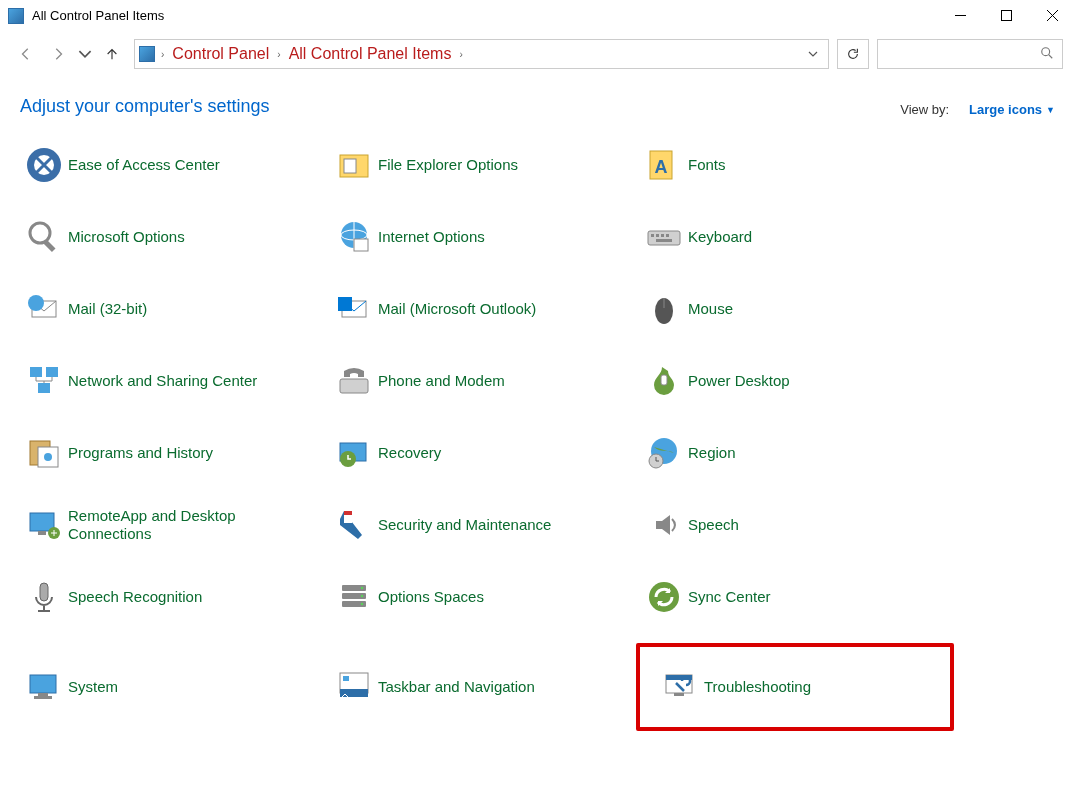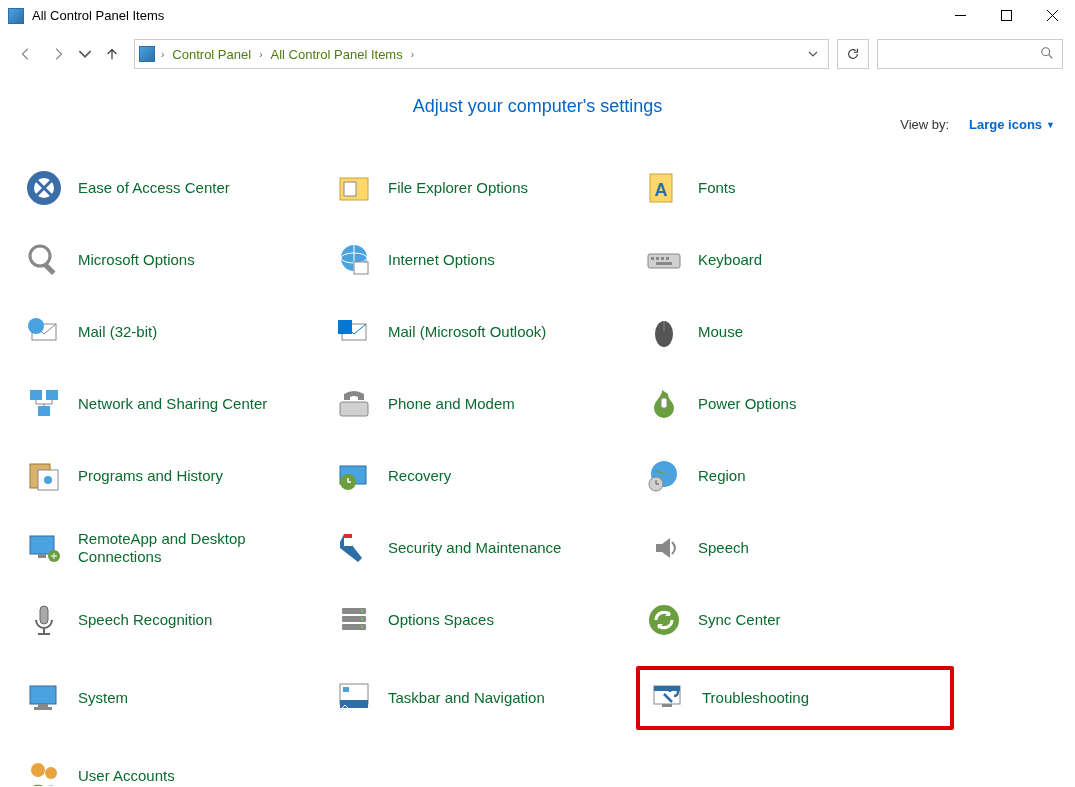"Control Panel" .crumb { color: #4d7c0f -> #b91c1c; font-size: 13px -> 16px }
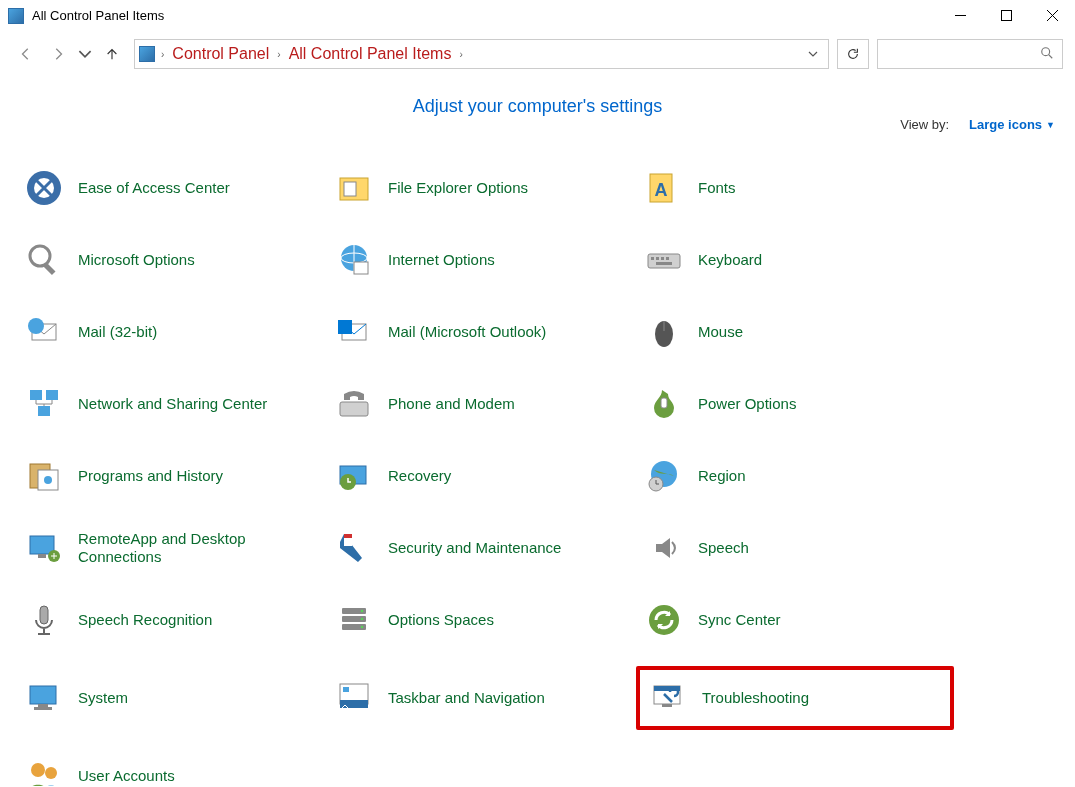"Adjust your computer's settings" .header-row { align-items: center -> flex-end; flex-direction: column -> none; margin-bottom: 34px -> 26px }
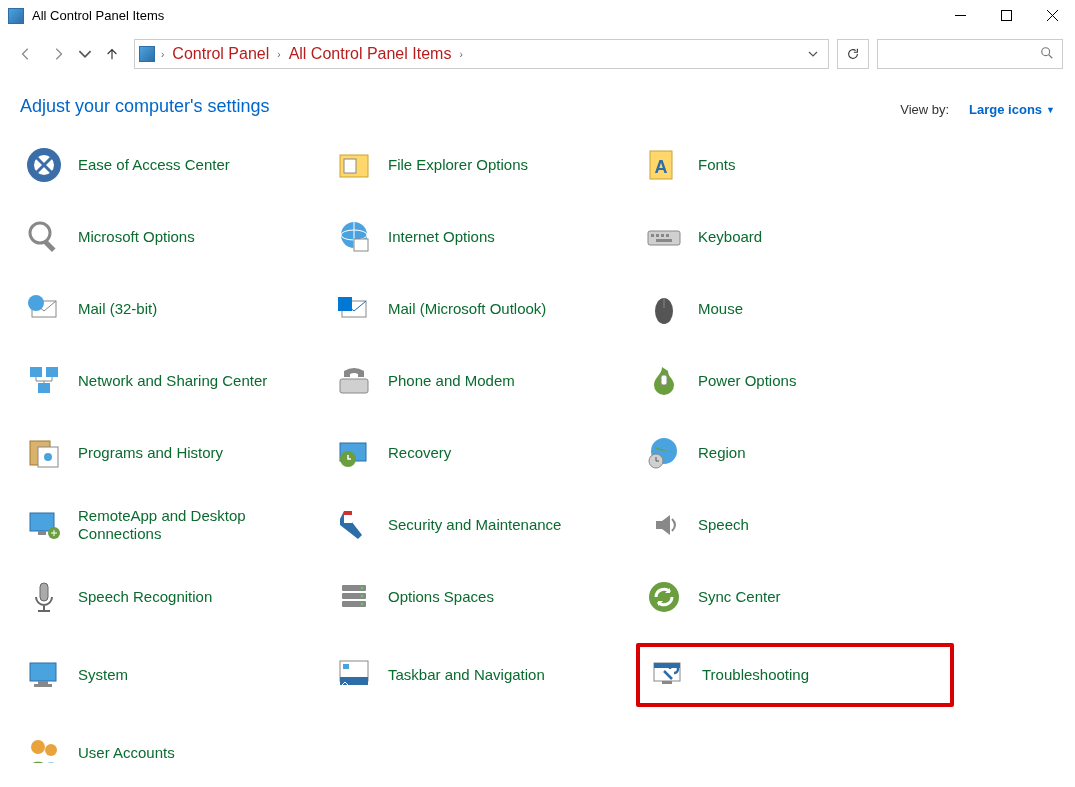"Ease of Access Center" .item { gap: 14px -> 4px }
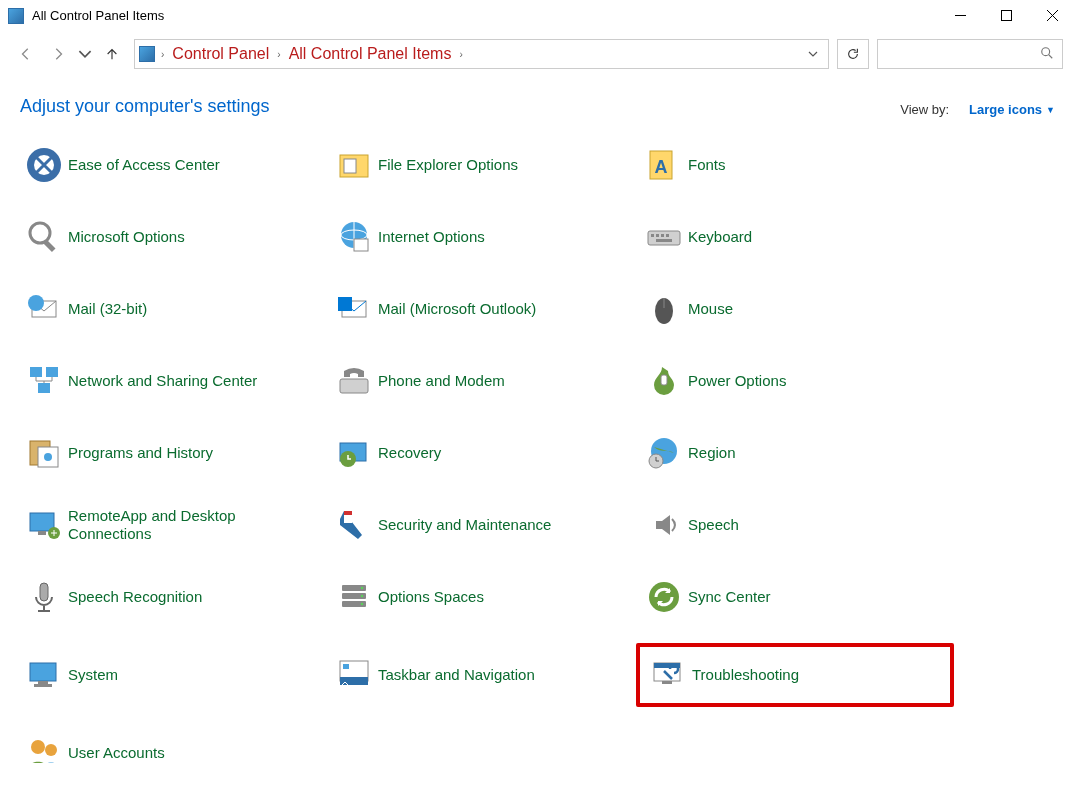"Power Options" div.lbl { text: Options -> Desktop }
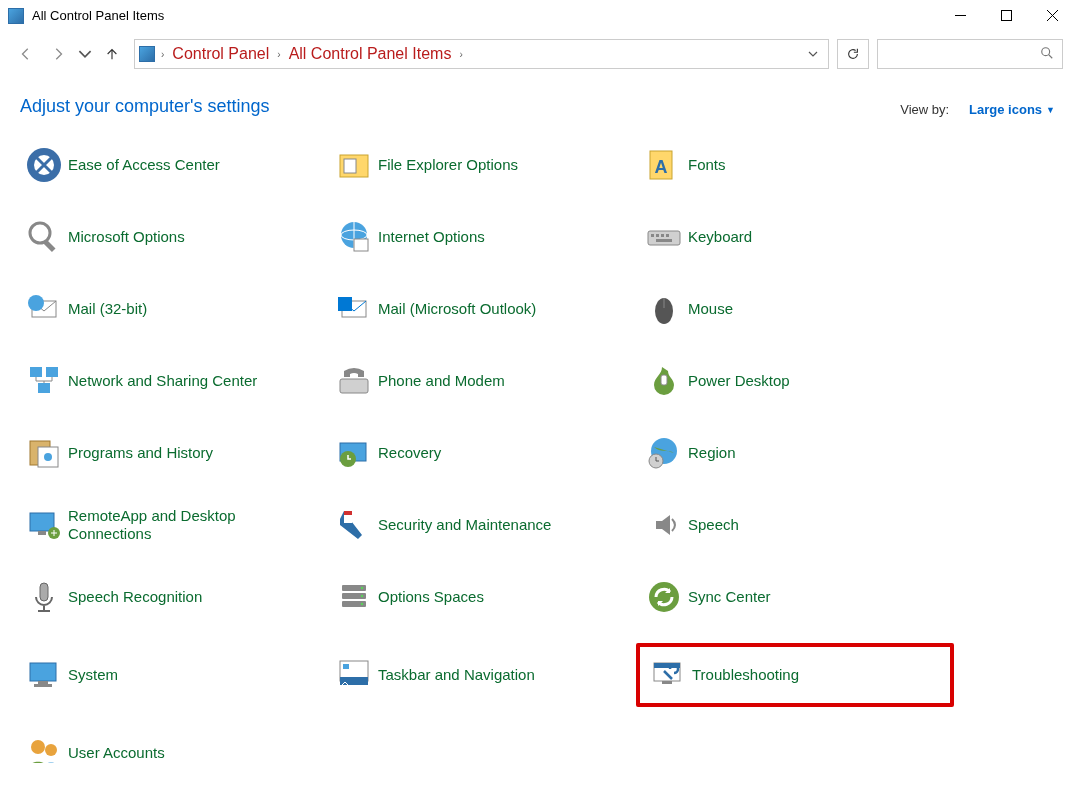"Troubleshooting" .item.highlighted { padding: 8px -> 20px }
